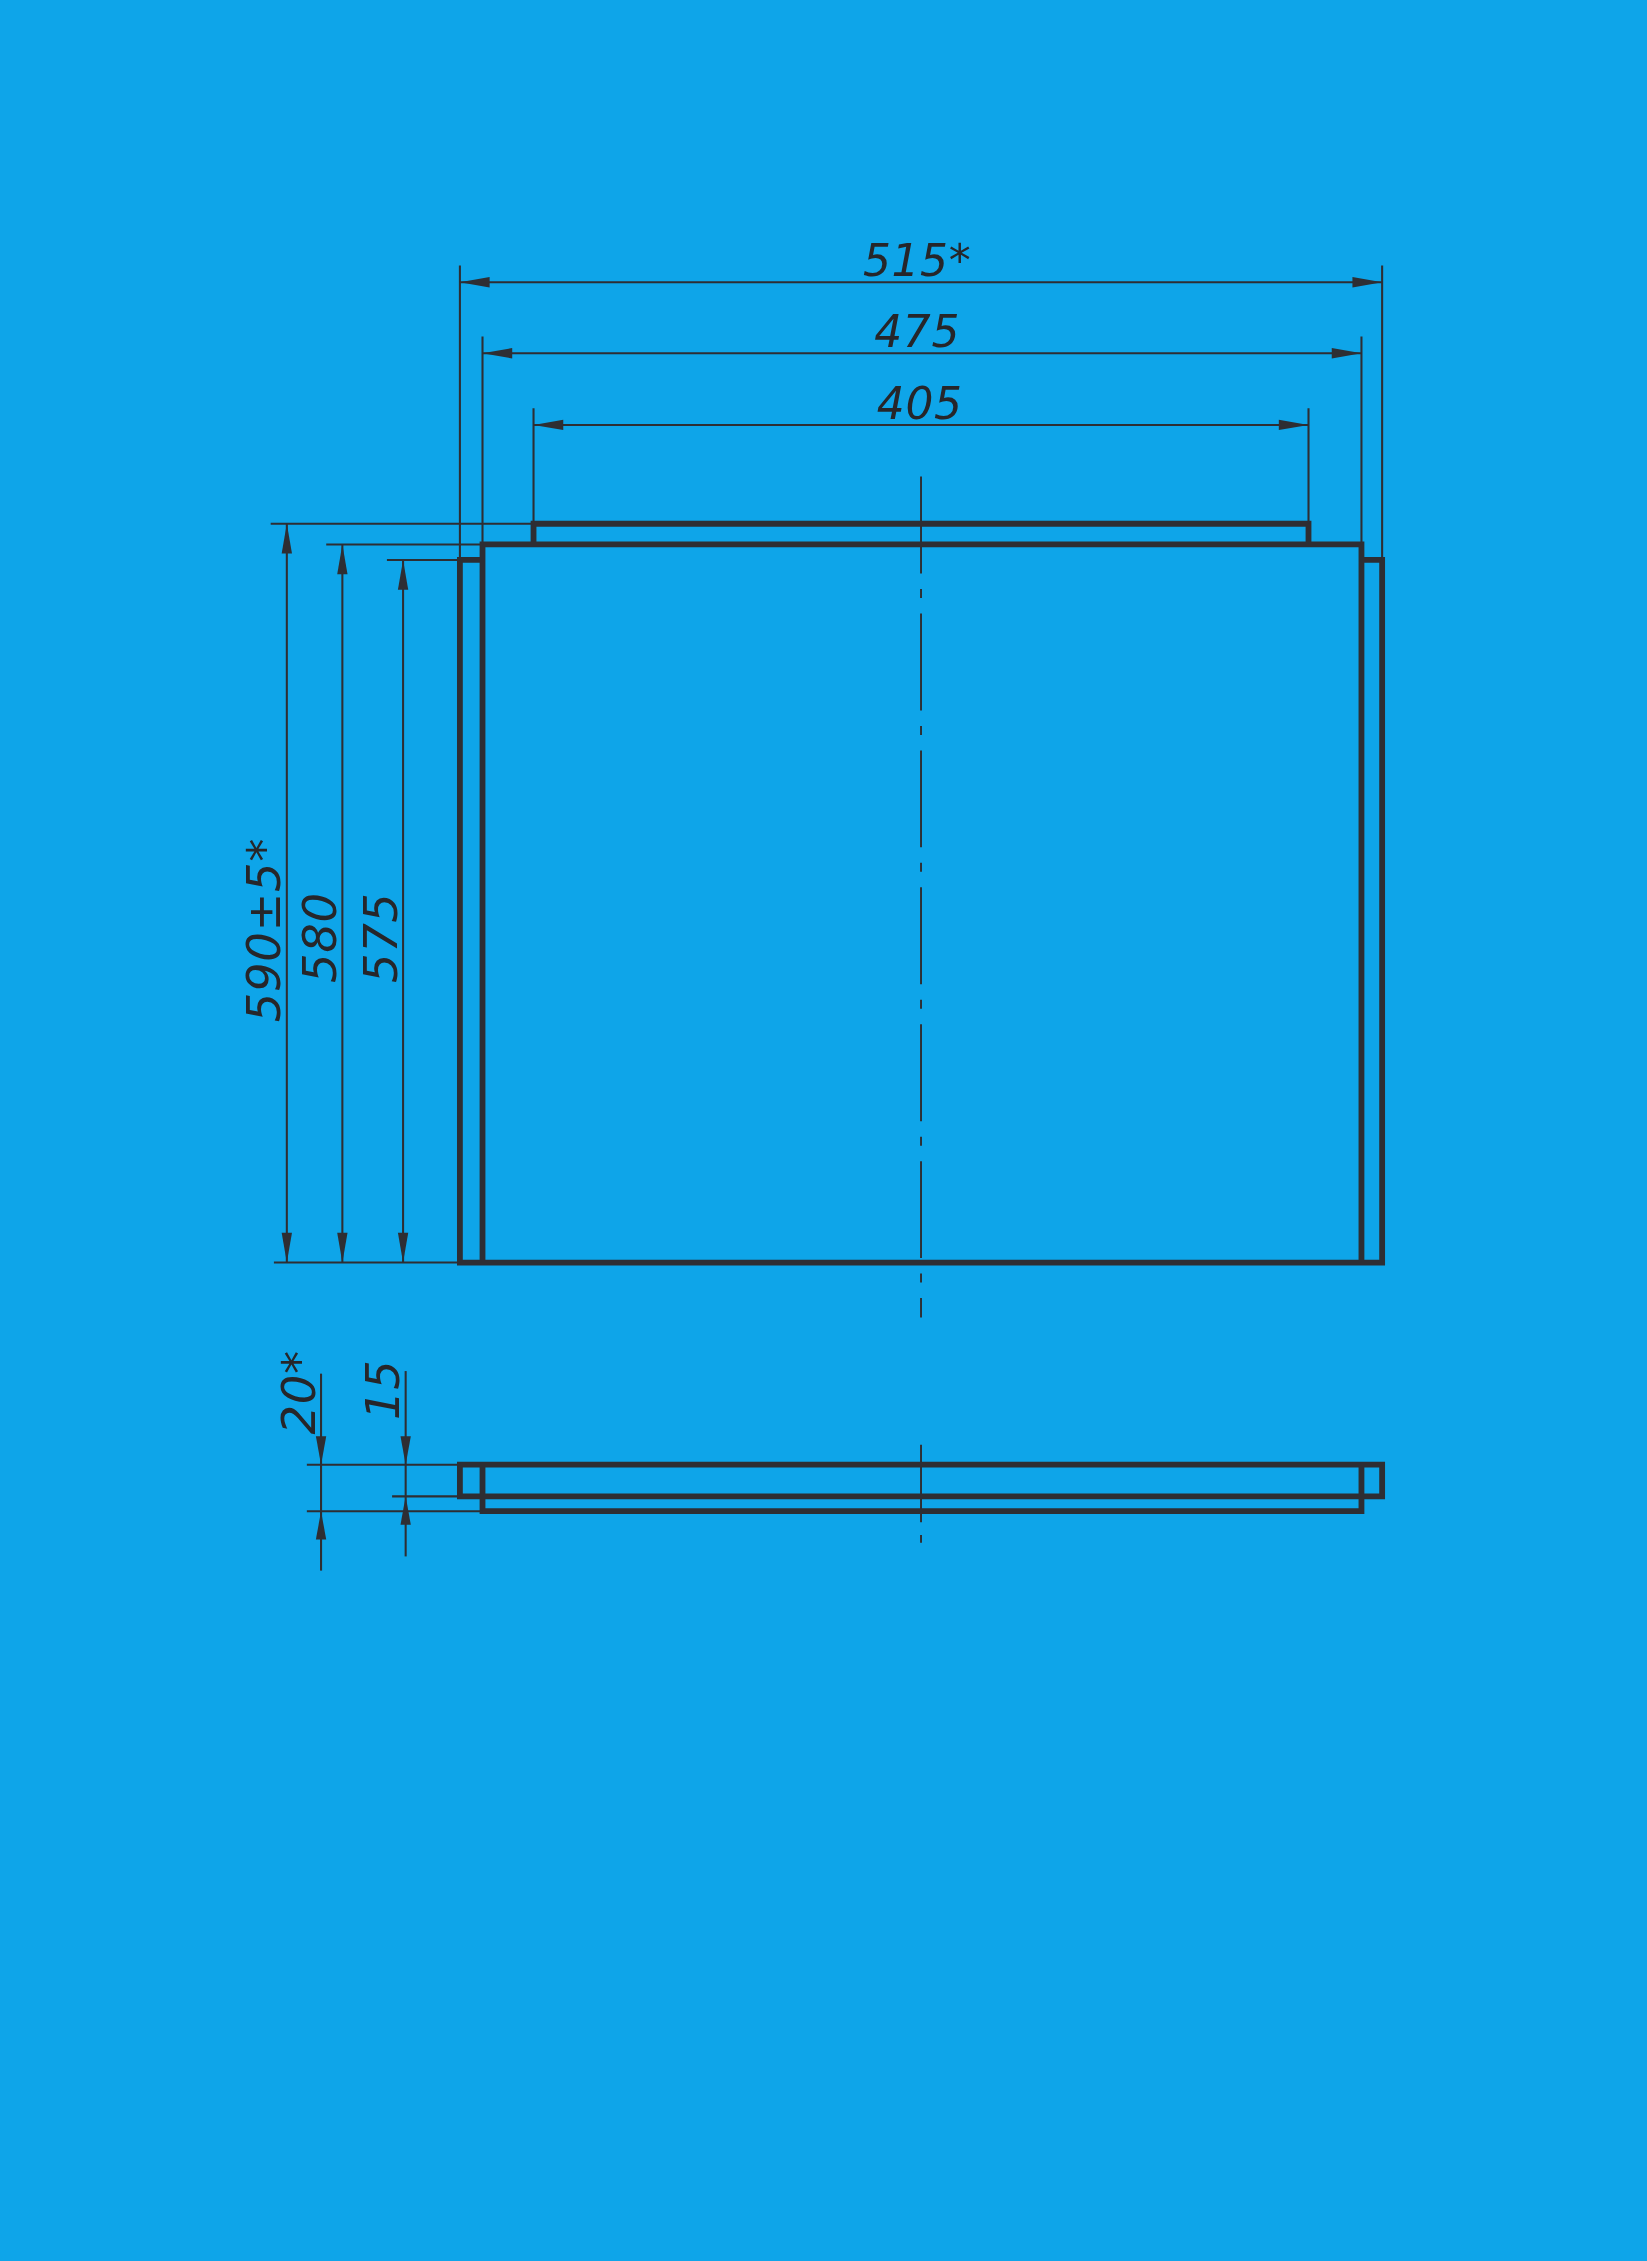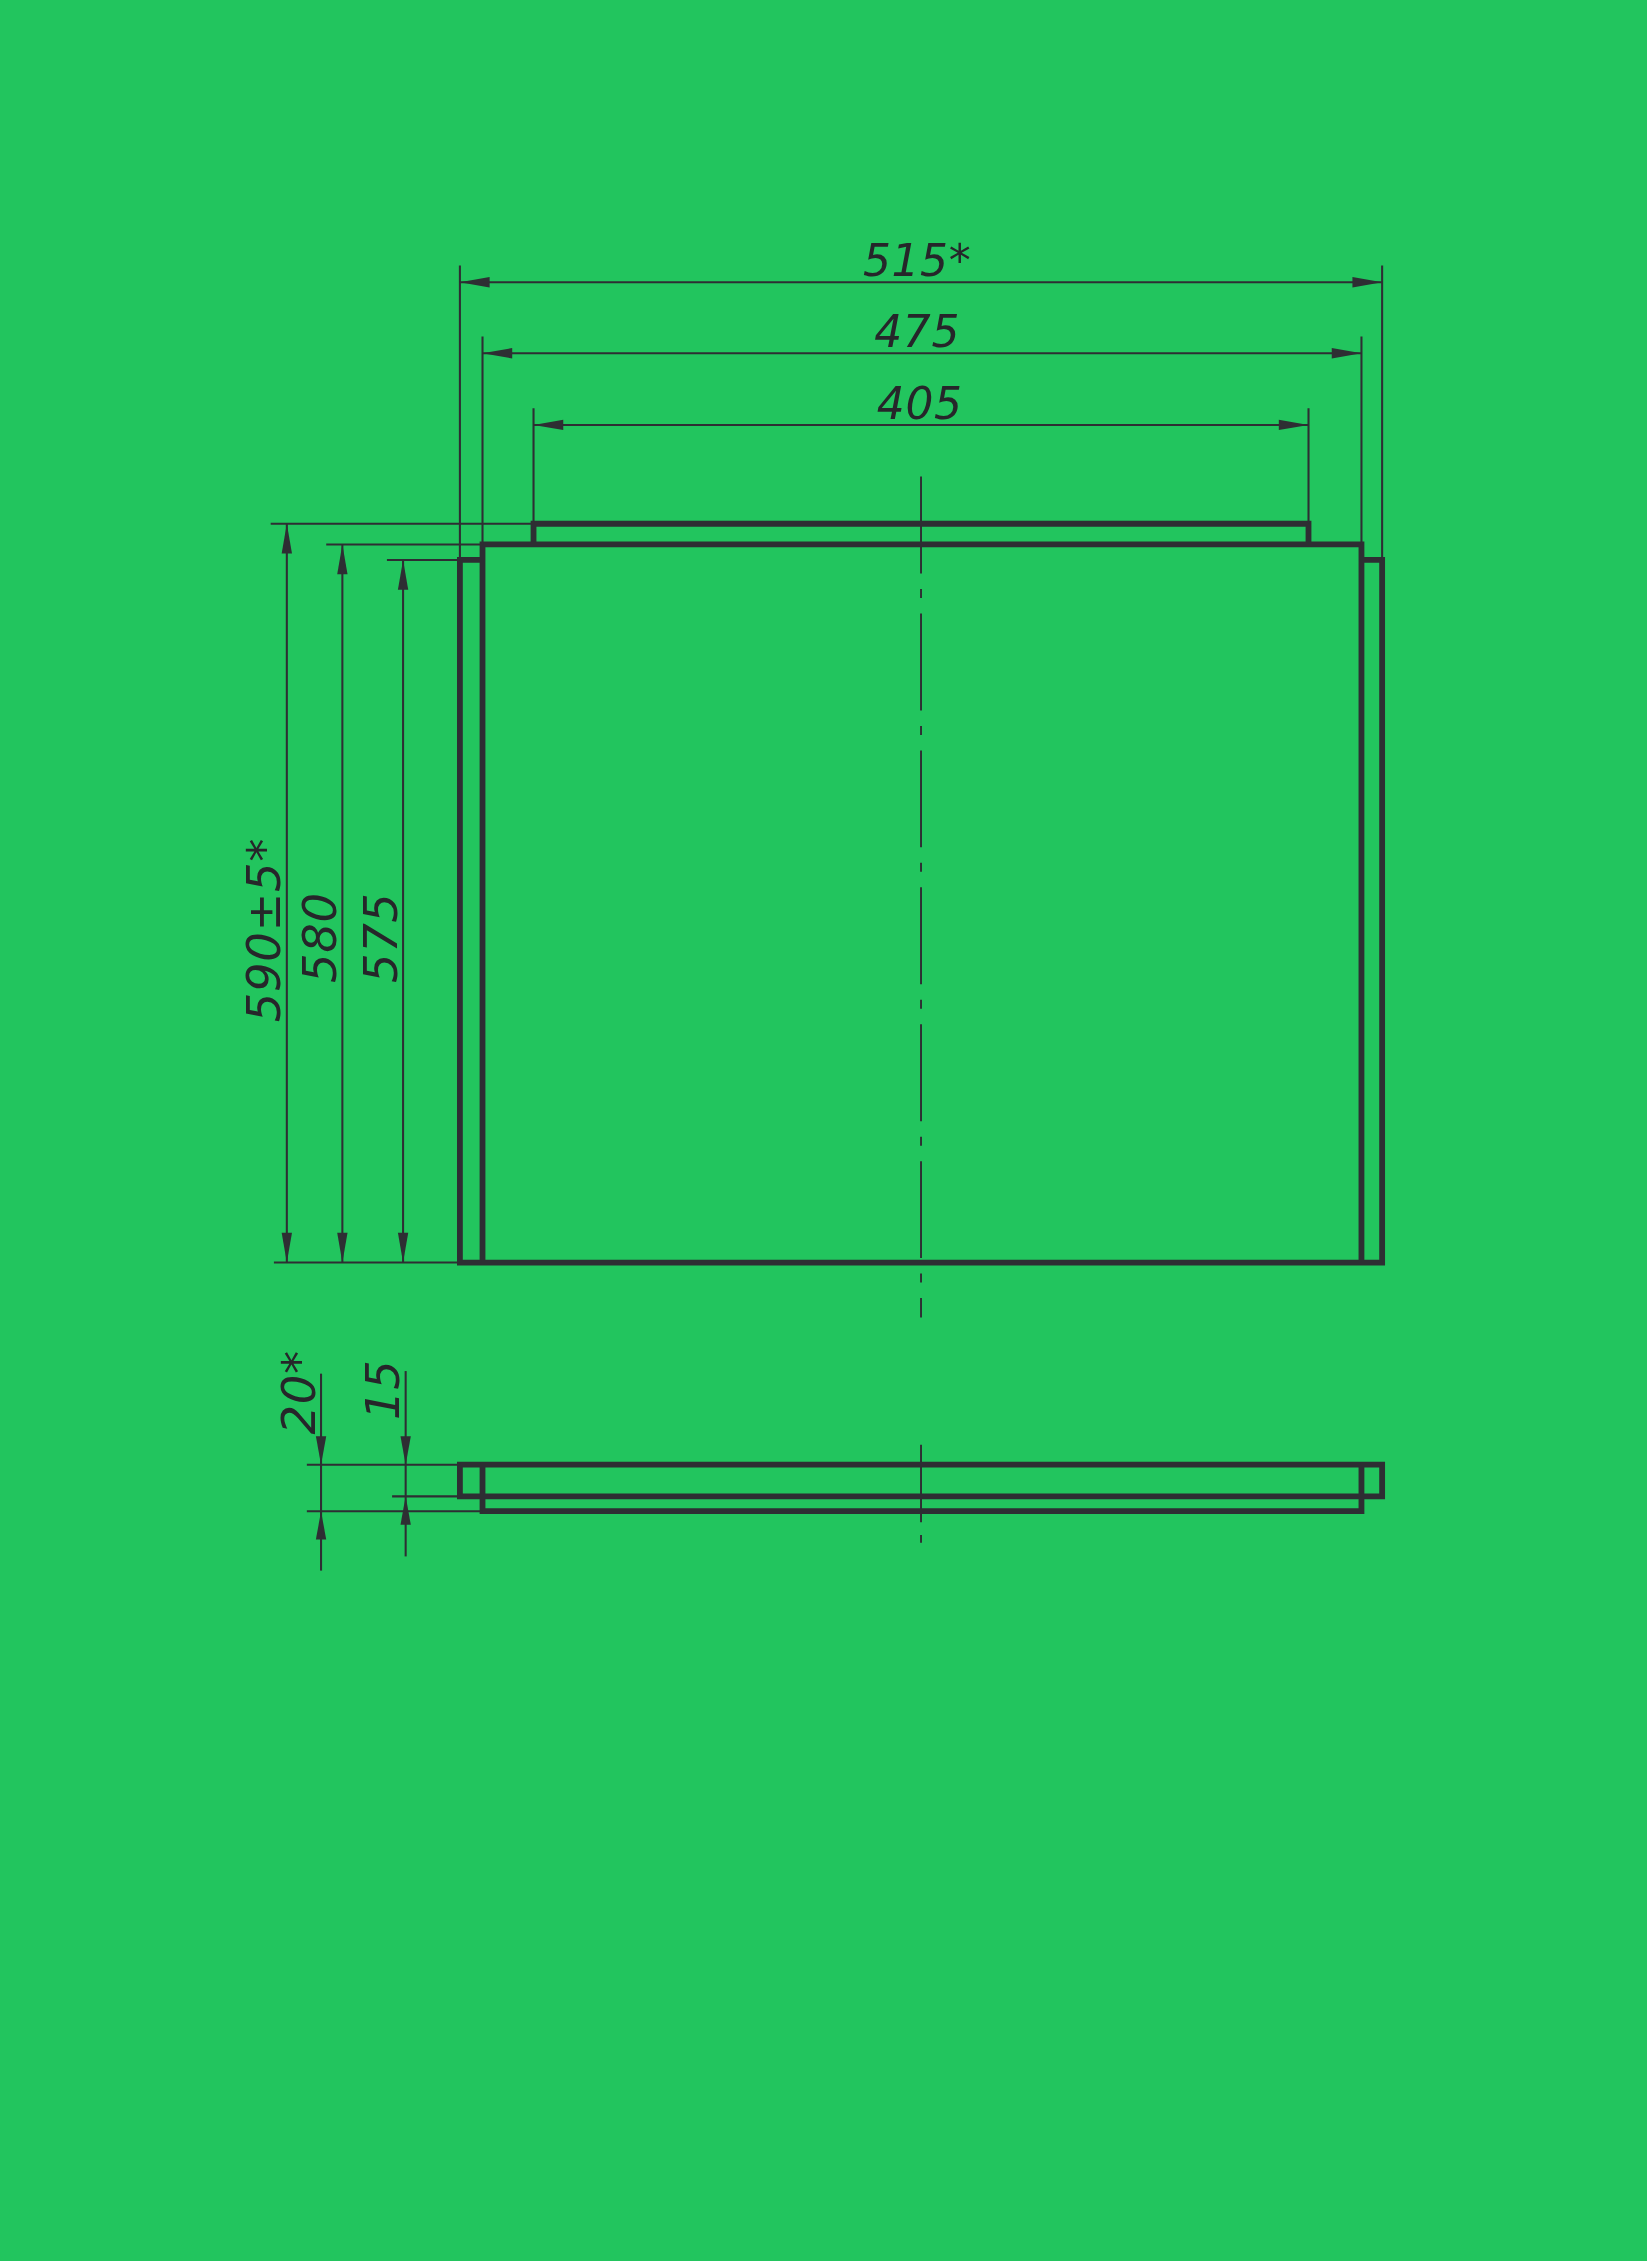"515*" .page { background: #22c55e -> #0ea5e9 }
